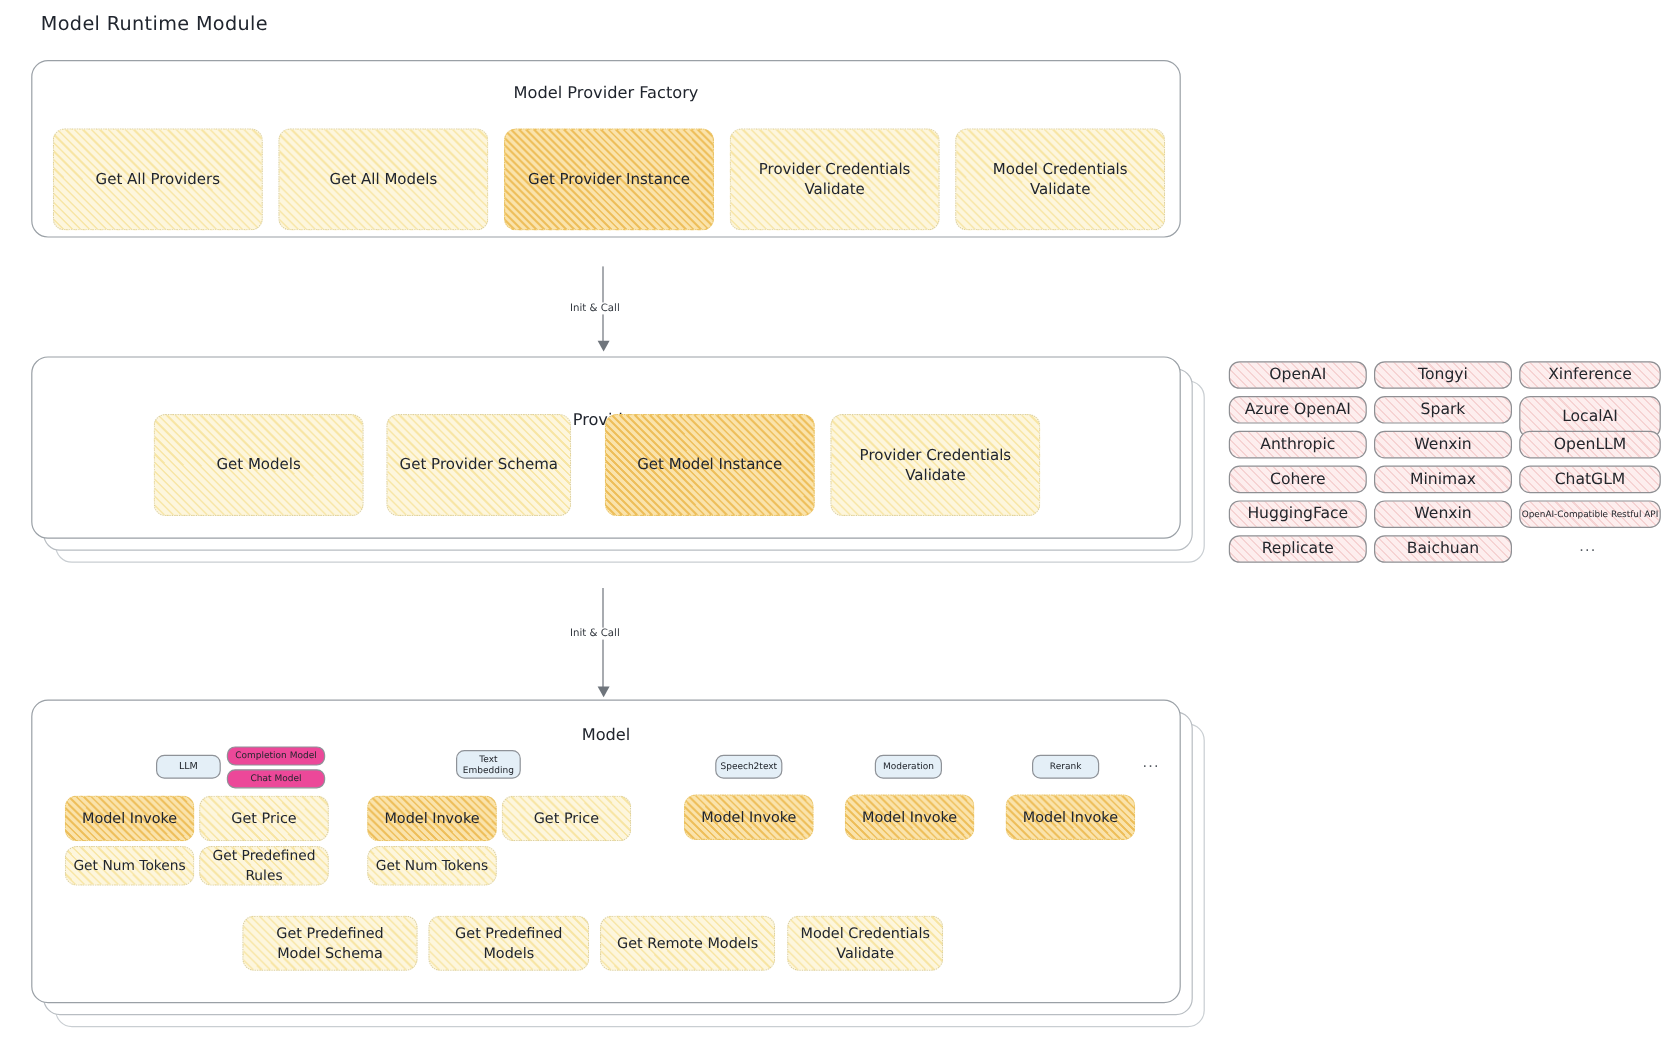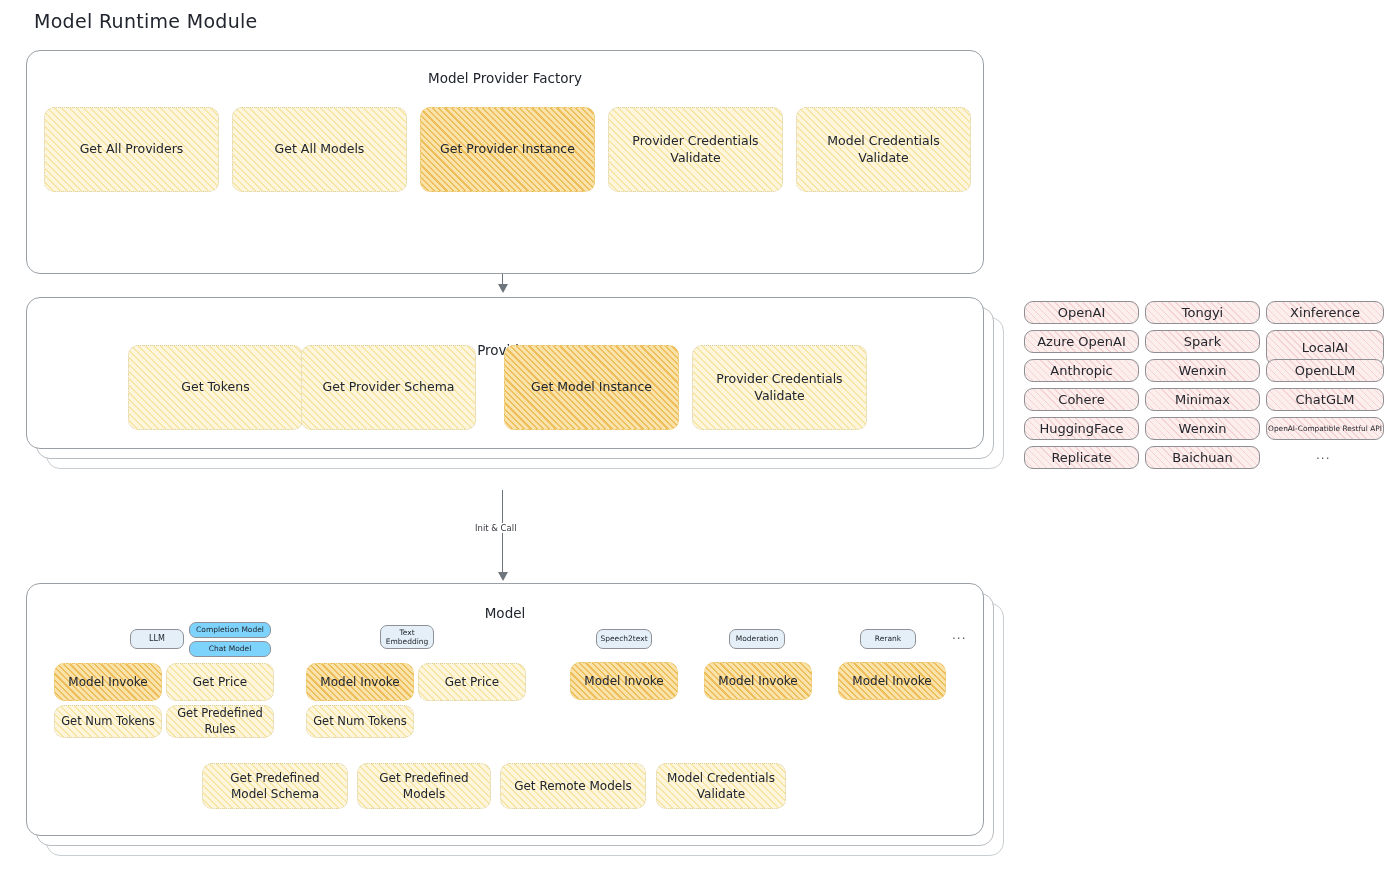"Model Runtime Module" .page-title { font-size: 19px -> 16px }
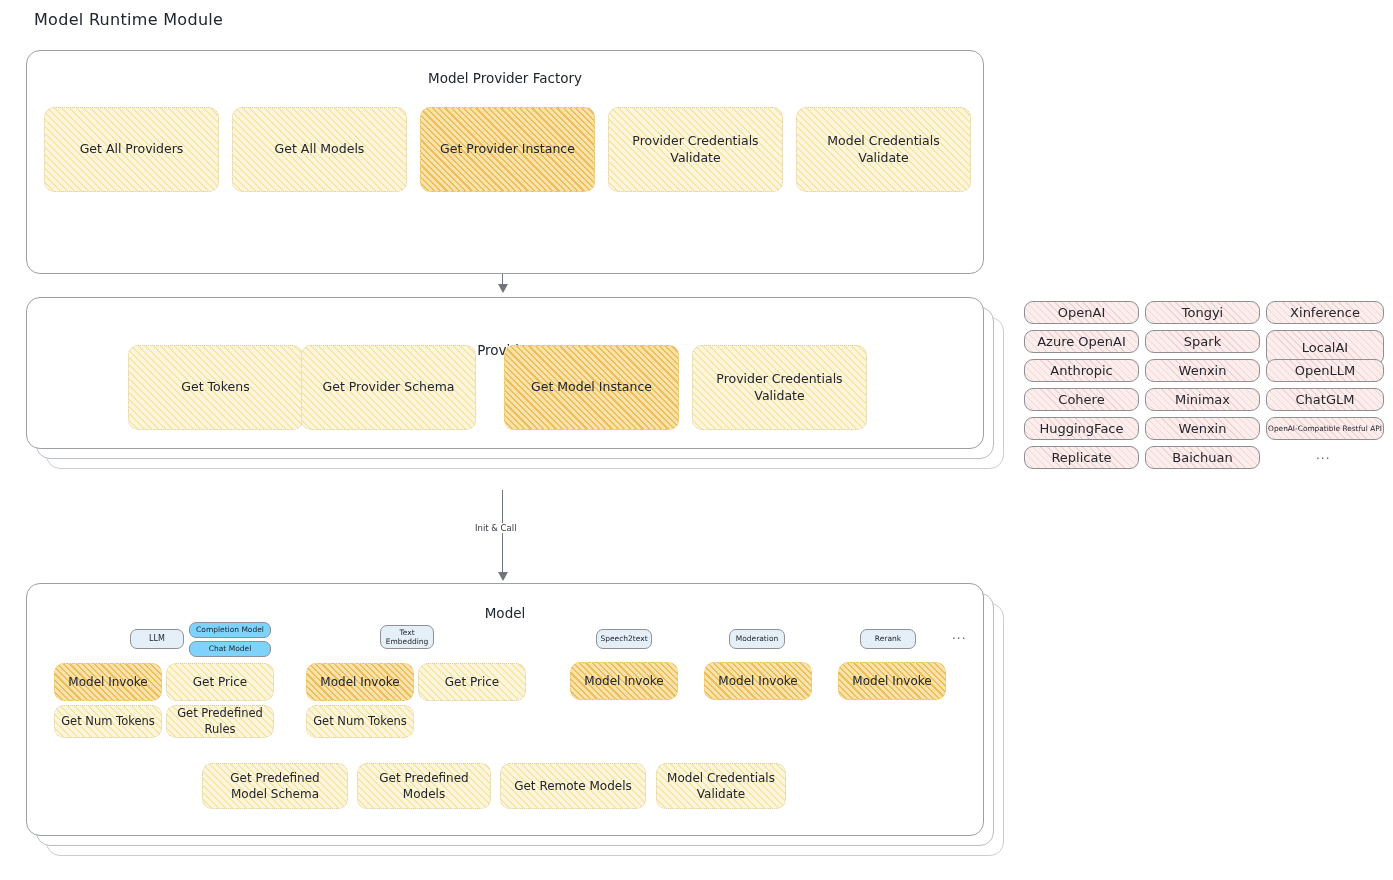"Model Provider Factory" div.card { height: 224px -> 148px }
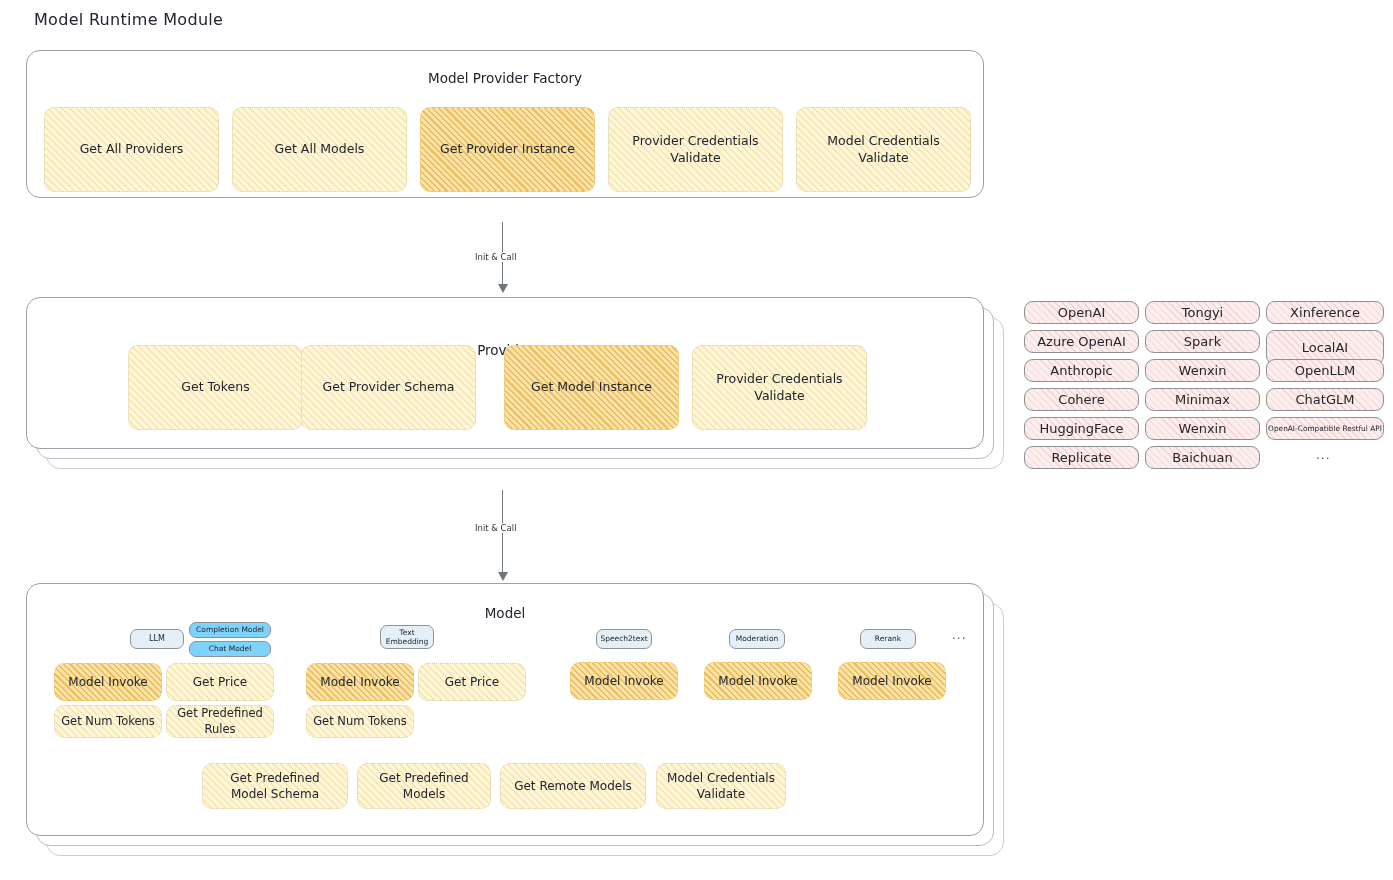"Get Tokens" div.node { text: Tokens -> Models }
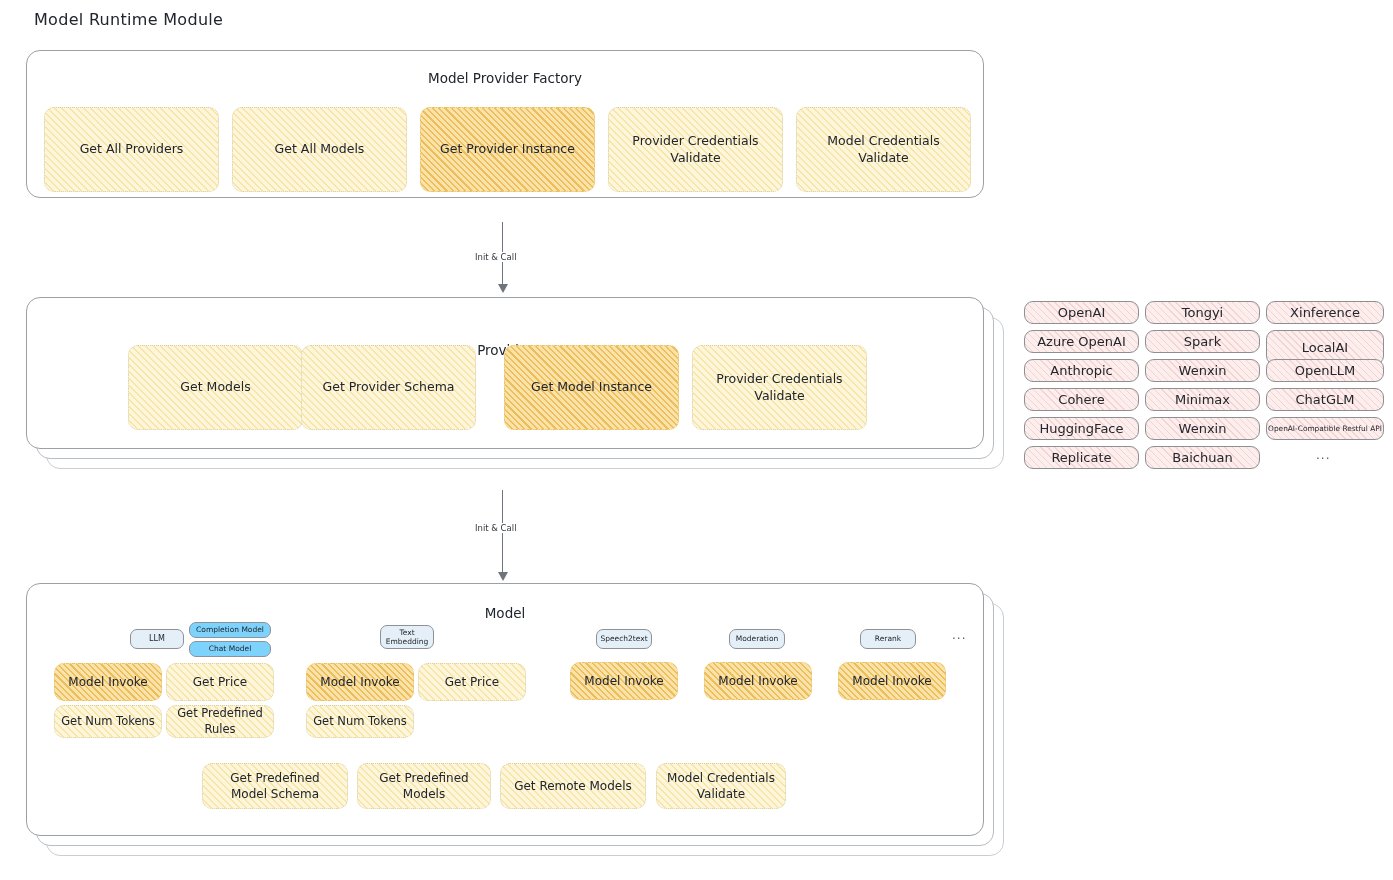"Get Provider Schema" div.node { left: 275px -> 296px; width: 175px -> 154px }
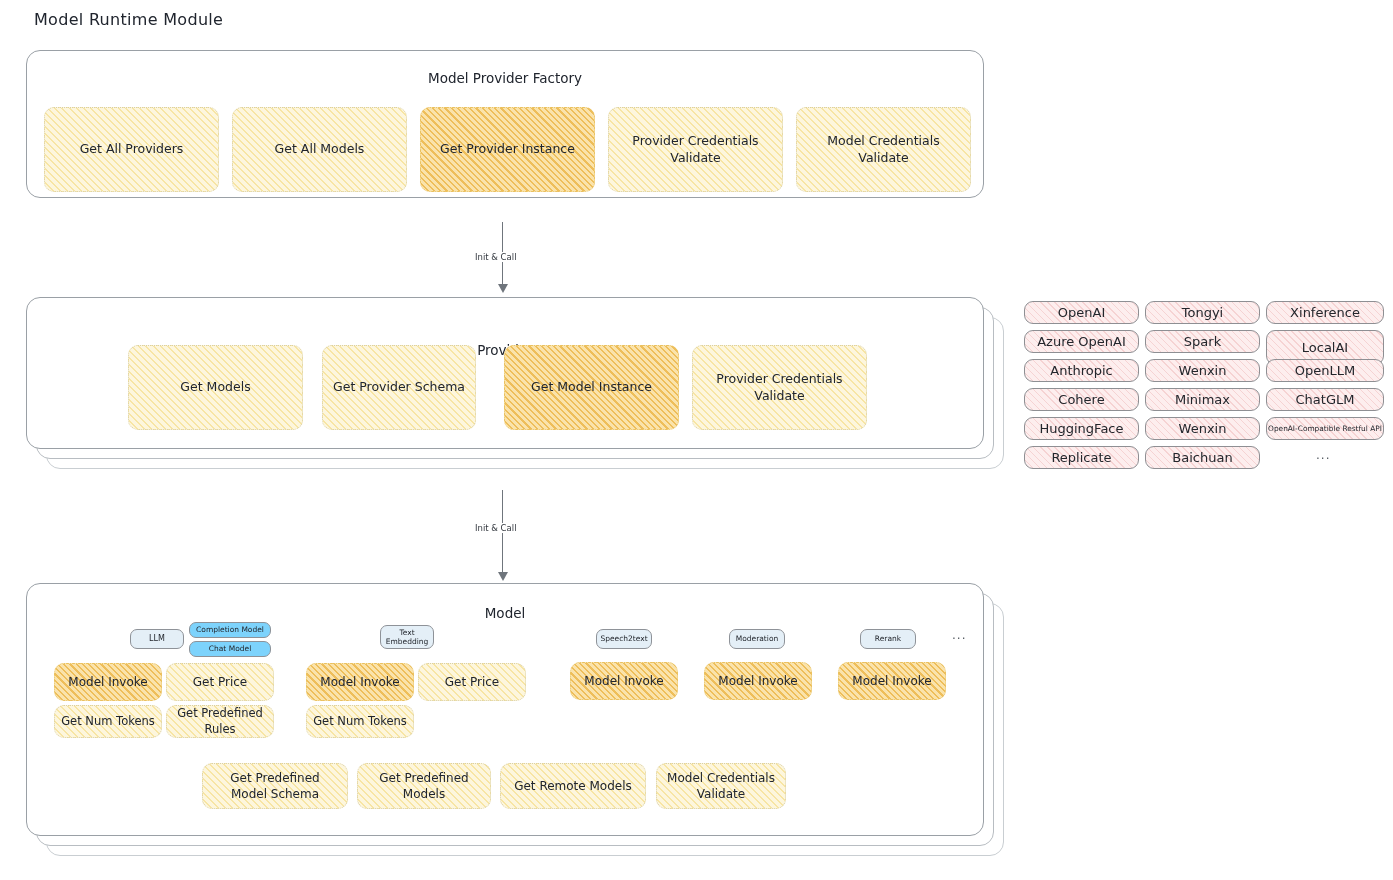"Completion Model" .chip.plain { background: #7dd3fc -> #ec4899 }
